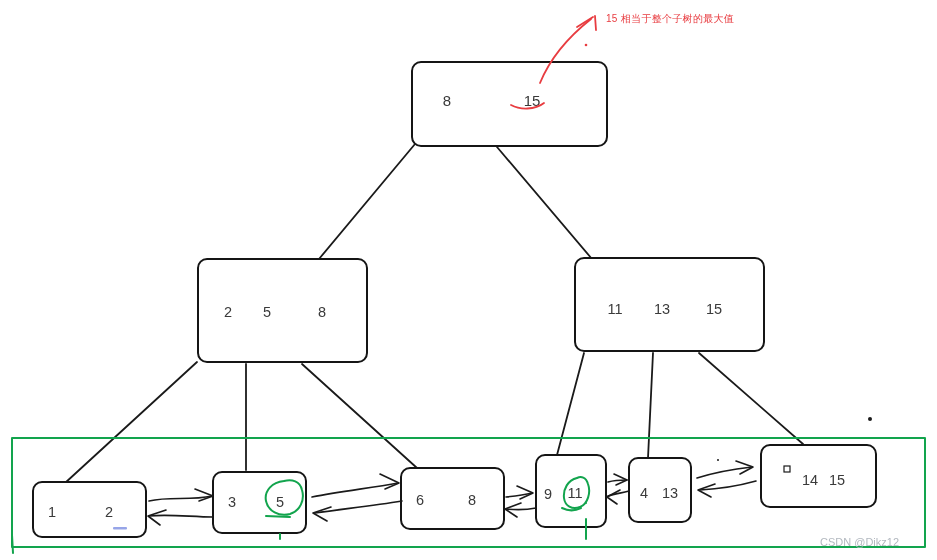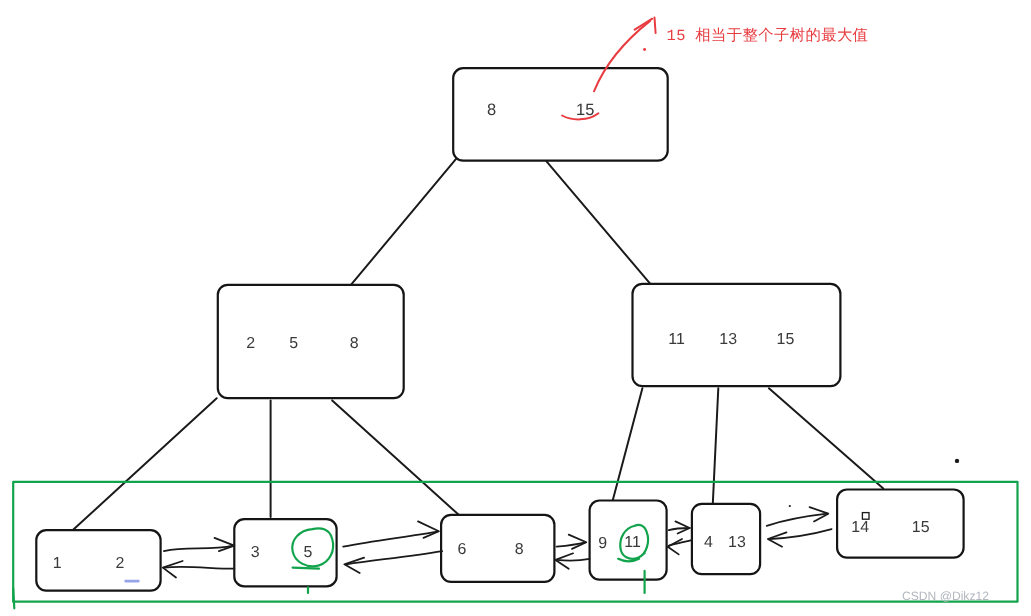"15 相当于整个子树的最大值" .red-note { font-family: Liberation Mono, monospace -> none; font-size: 14px -> 10px; top: 23px -> 12px }
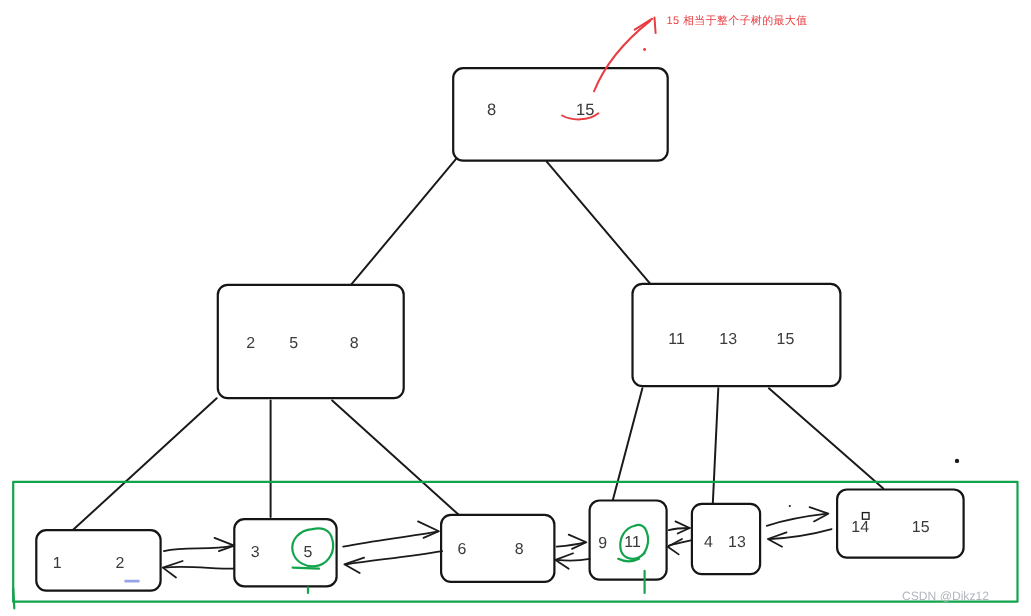"14" span.val { left: 20px -> 48px }
